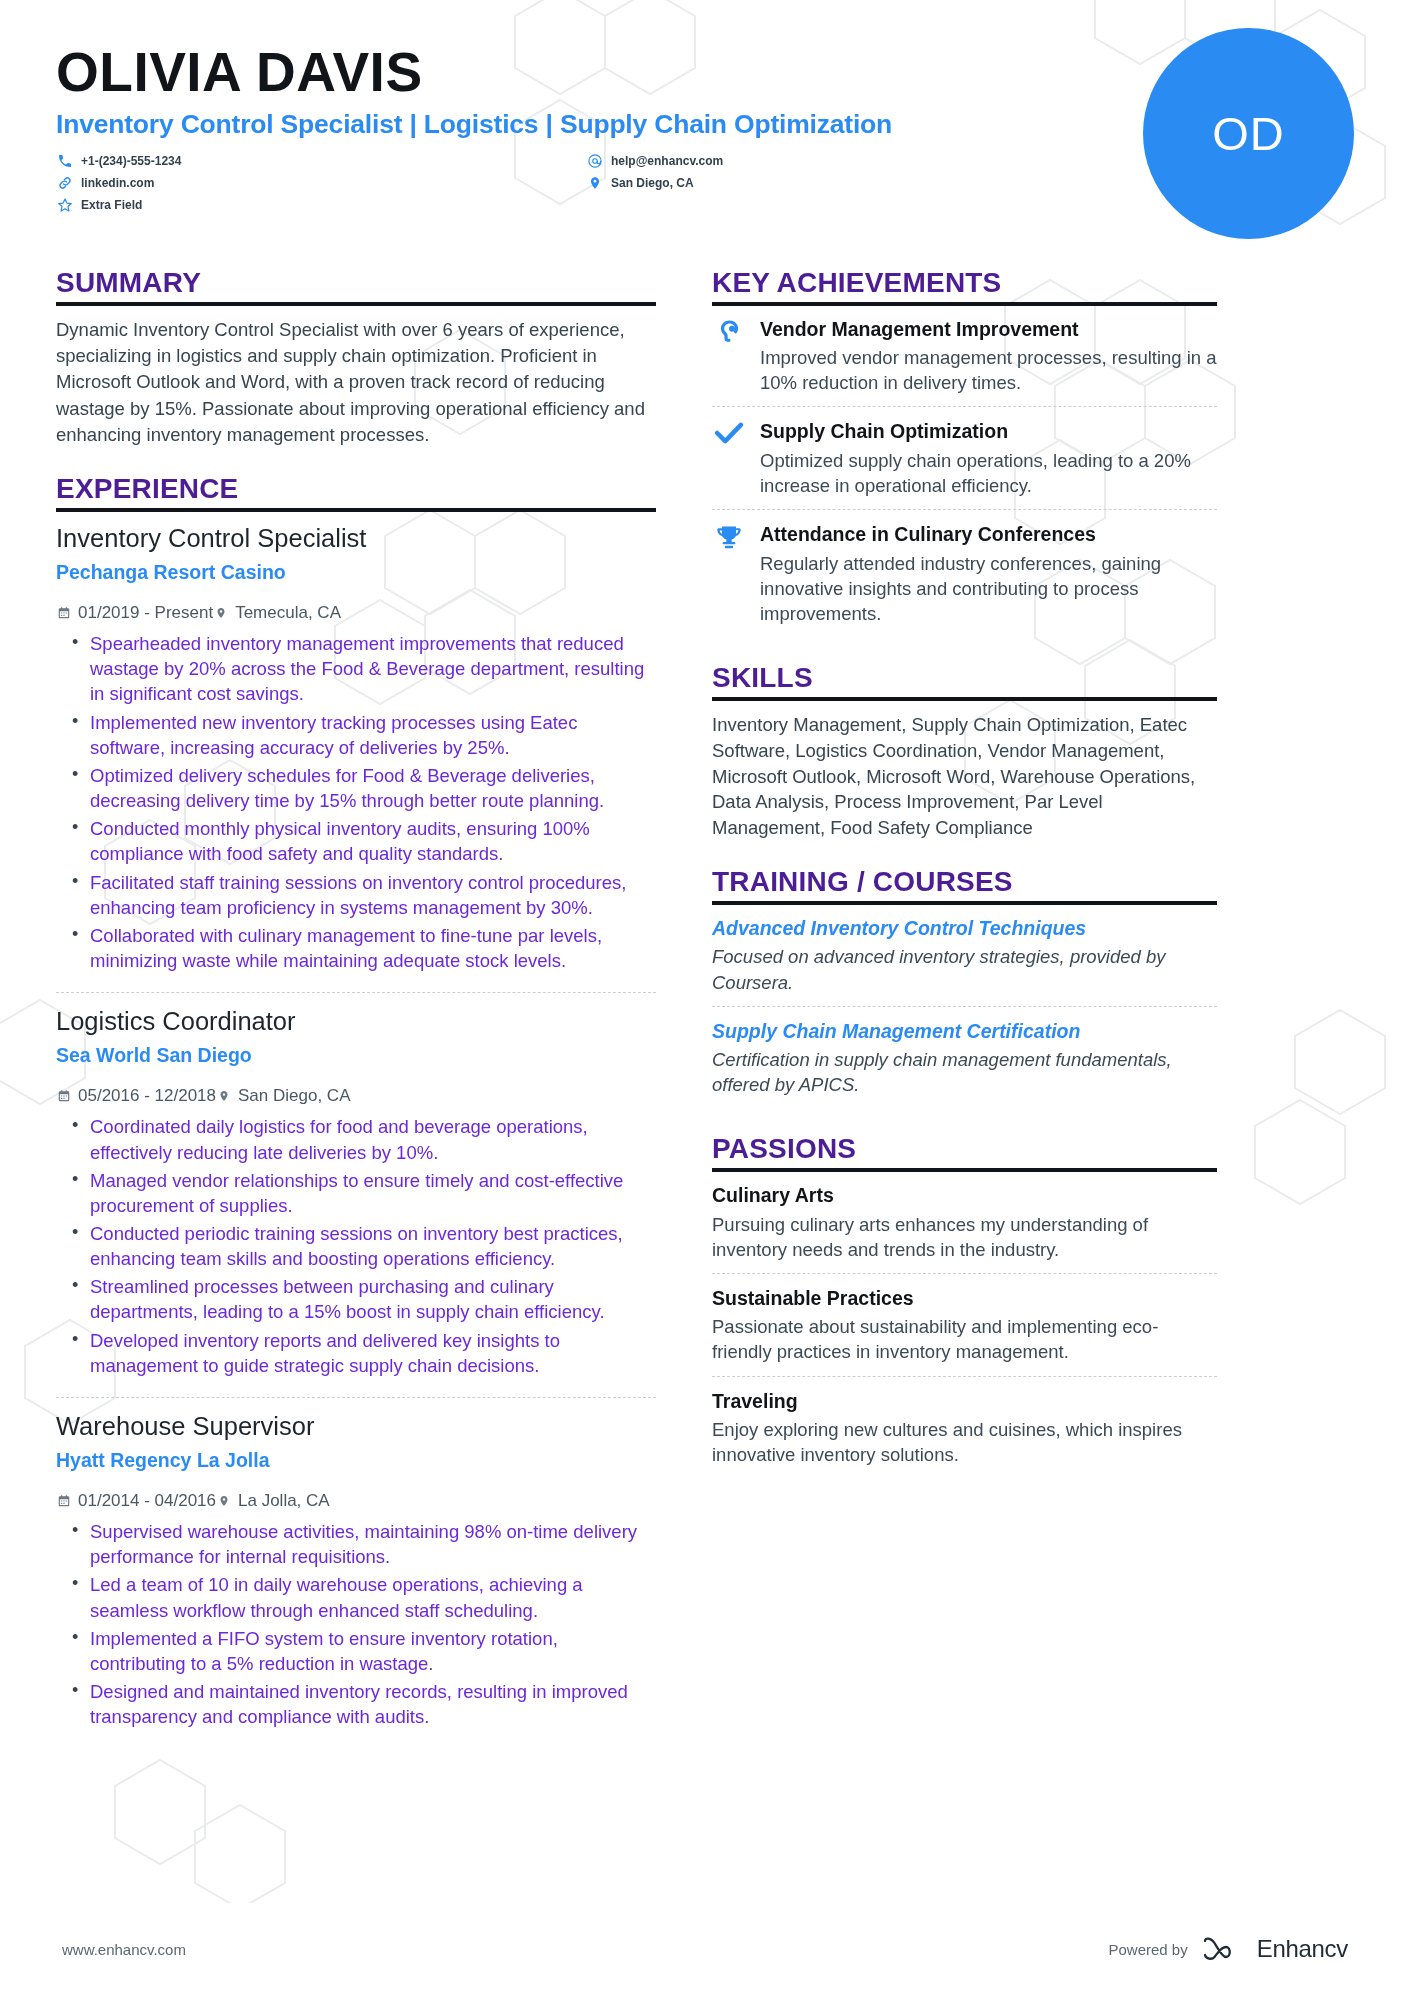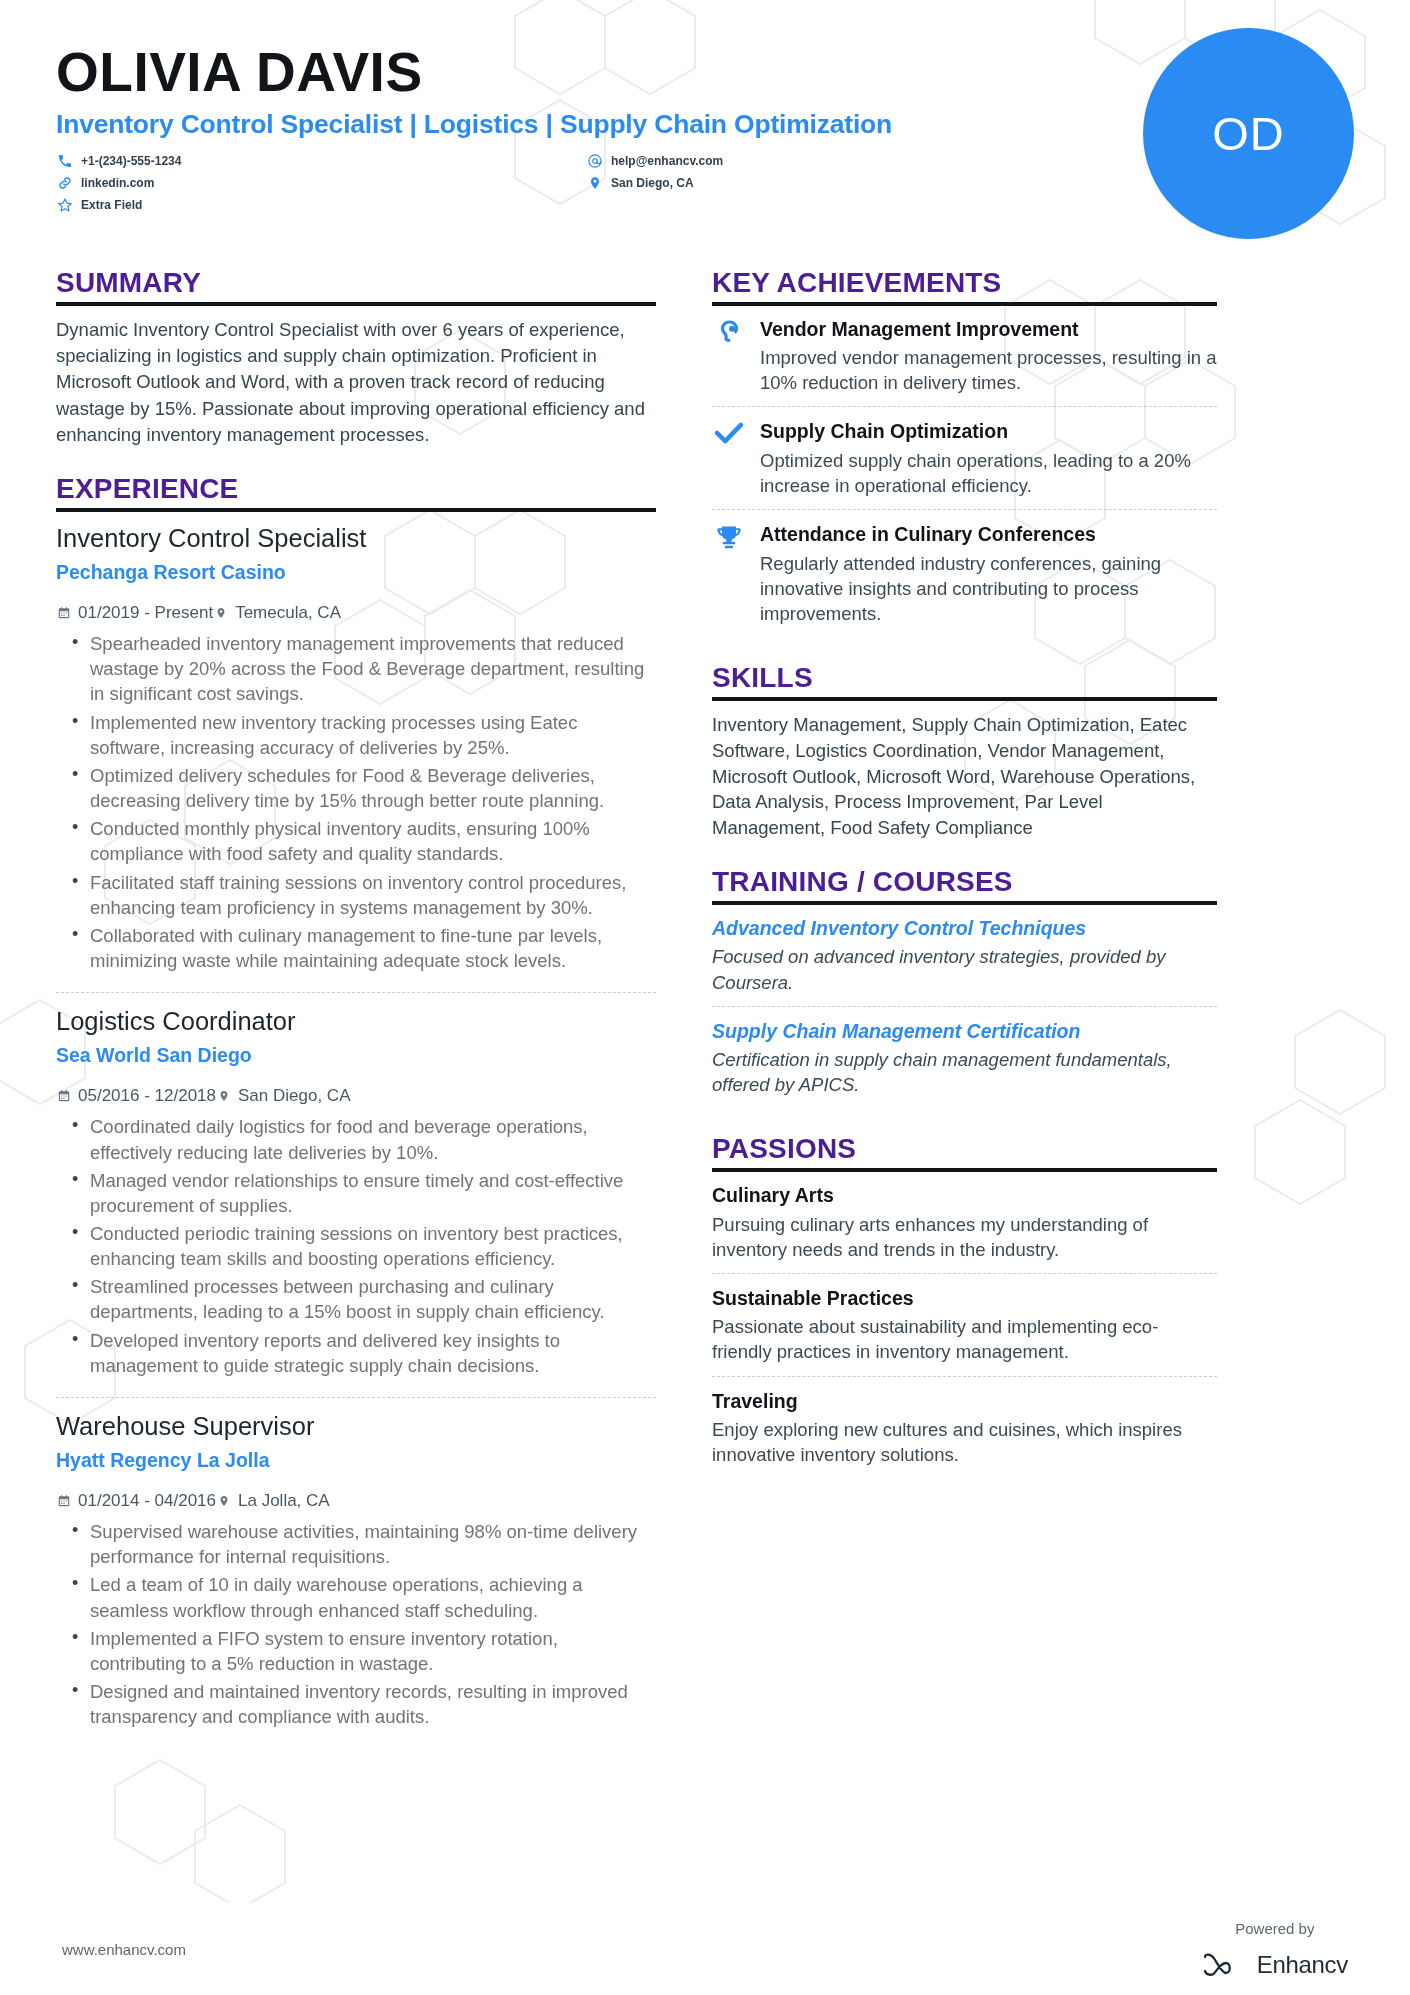"Spearheaded inventory management" ul.bullets li { color: #737373 -> #6d28d9 }
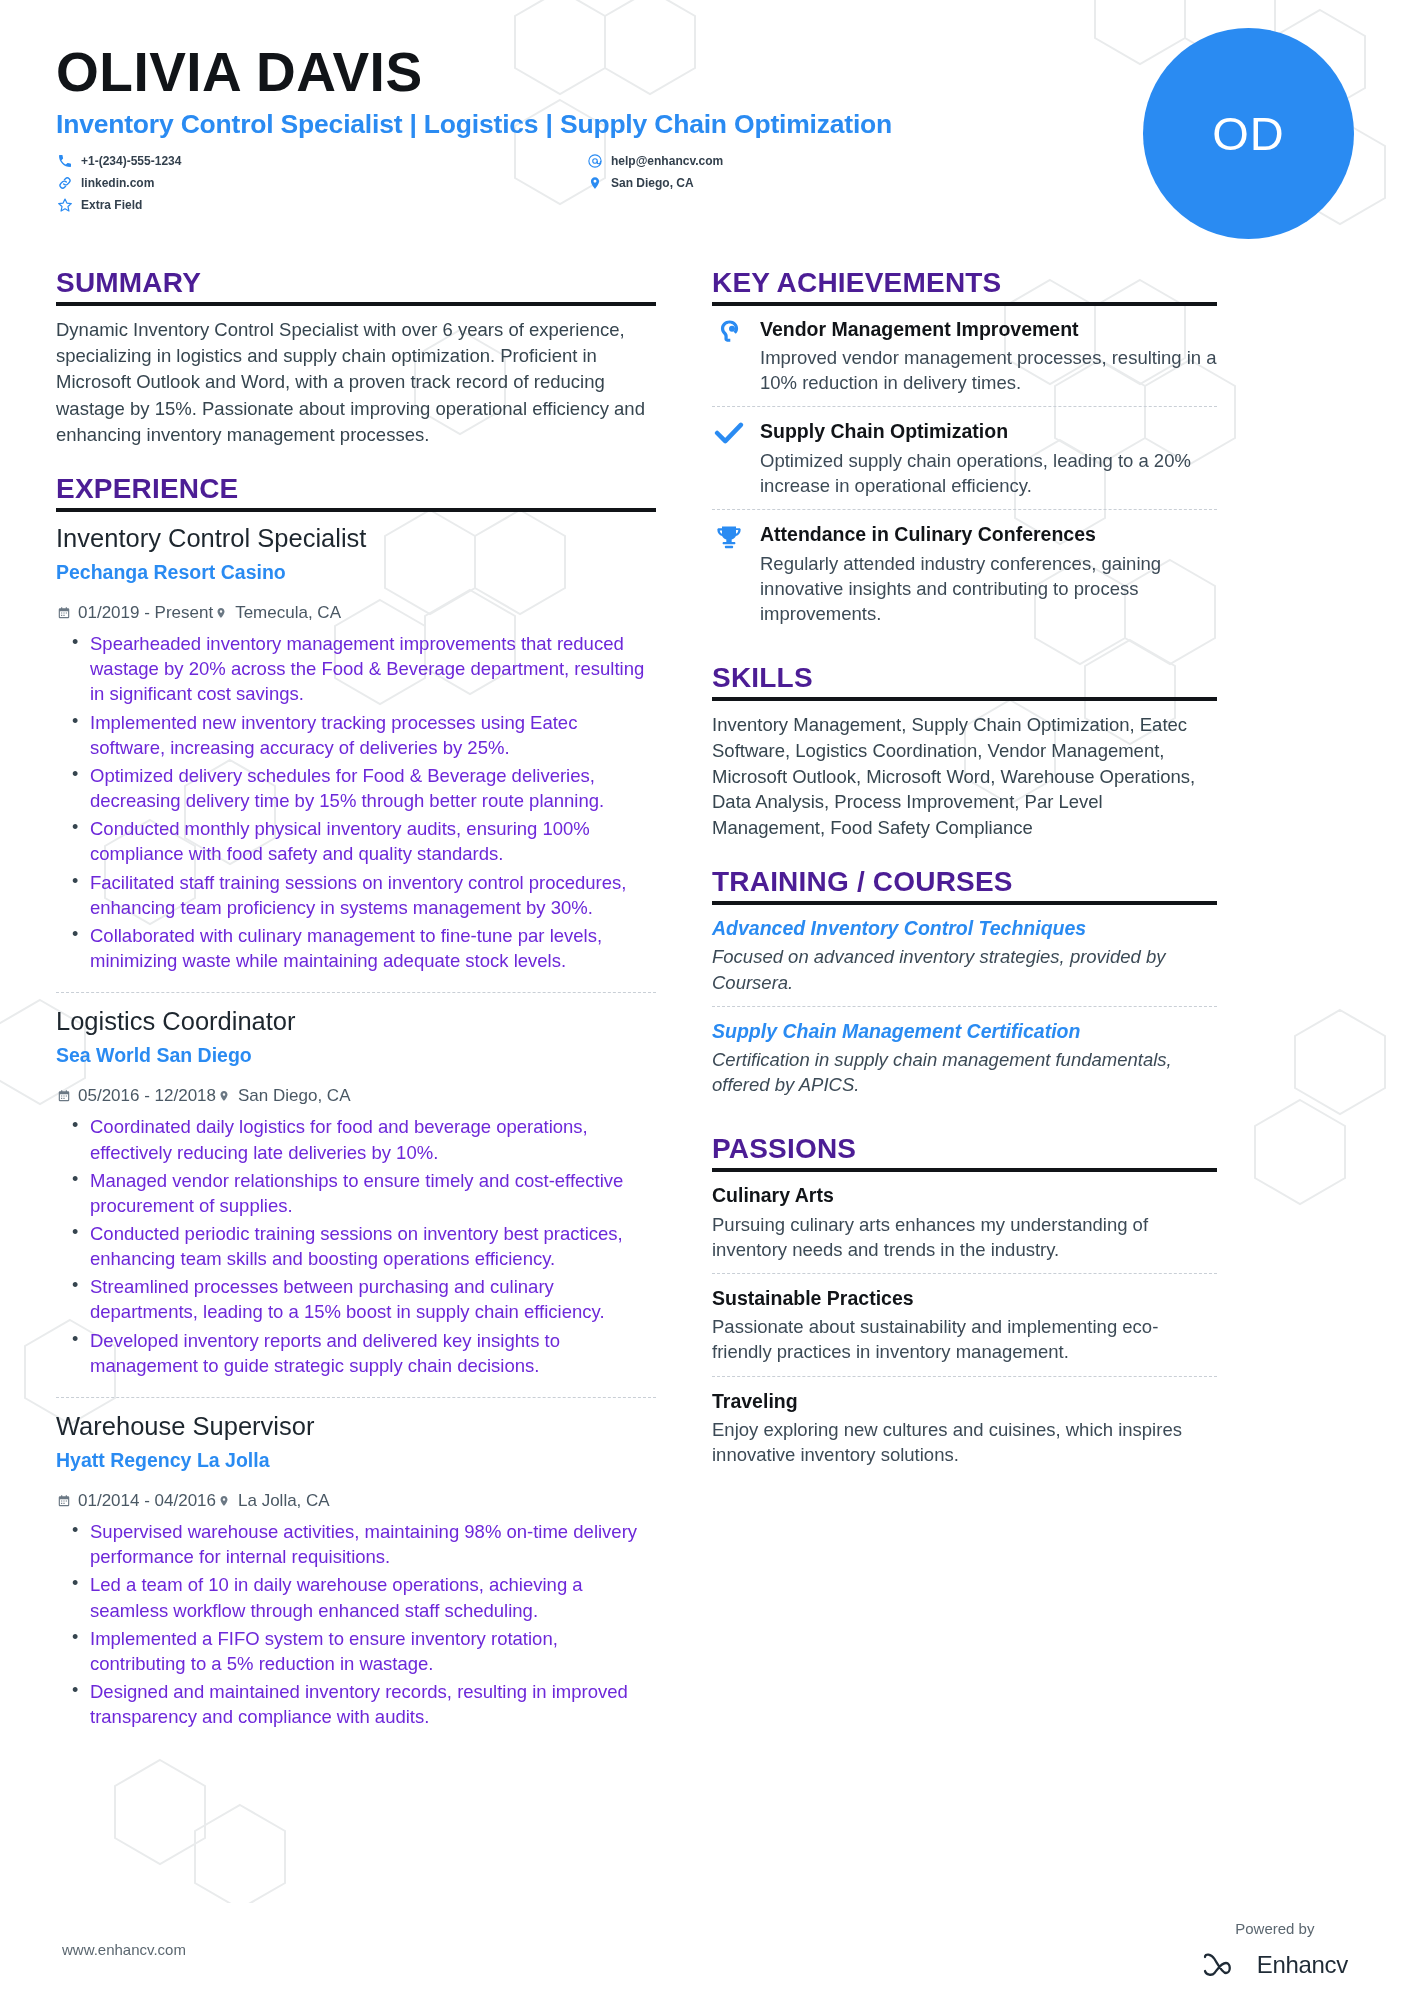"Powered by" .footer-right { flex-direction: column -> none }
